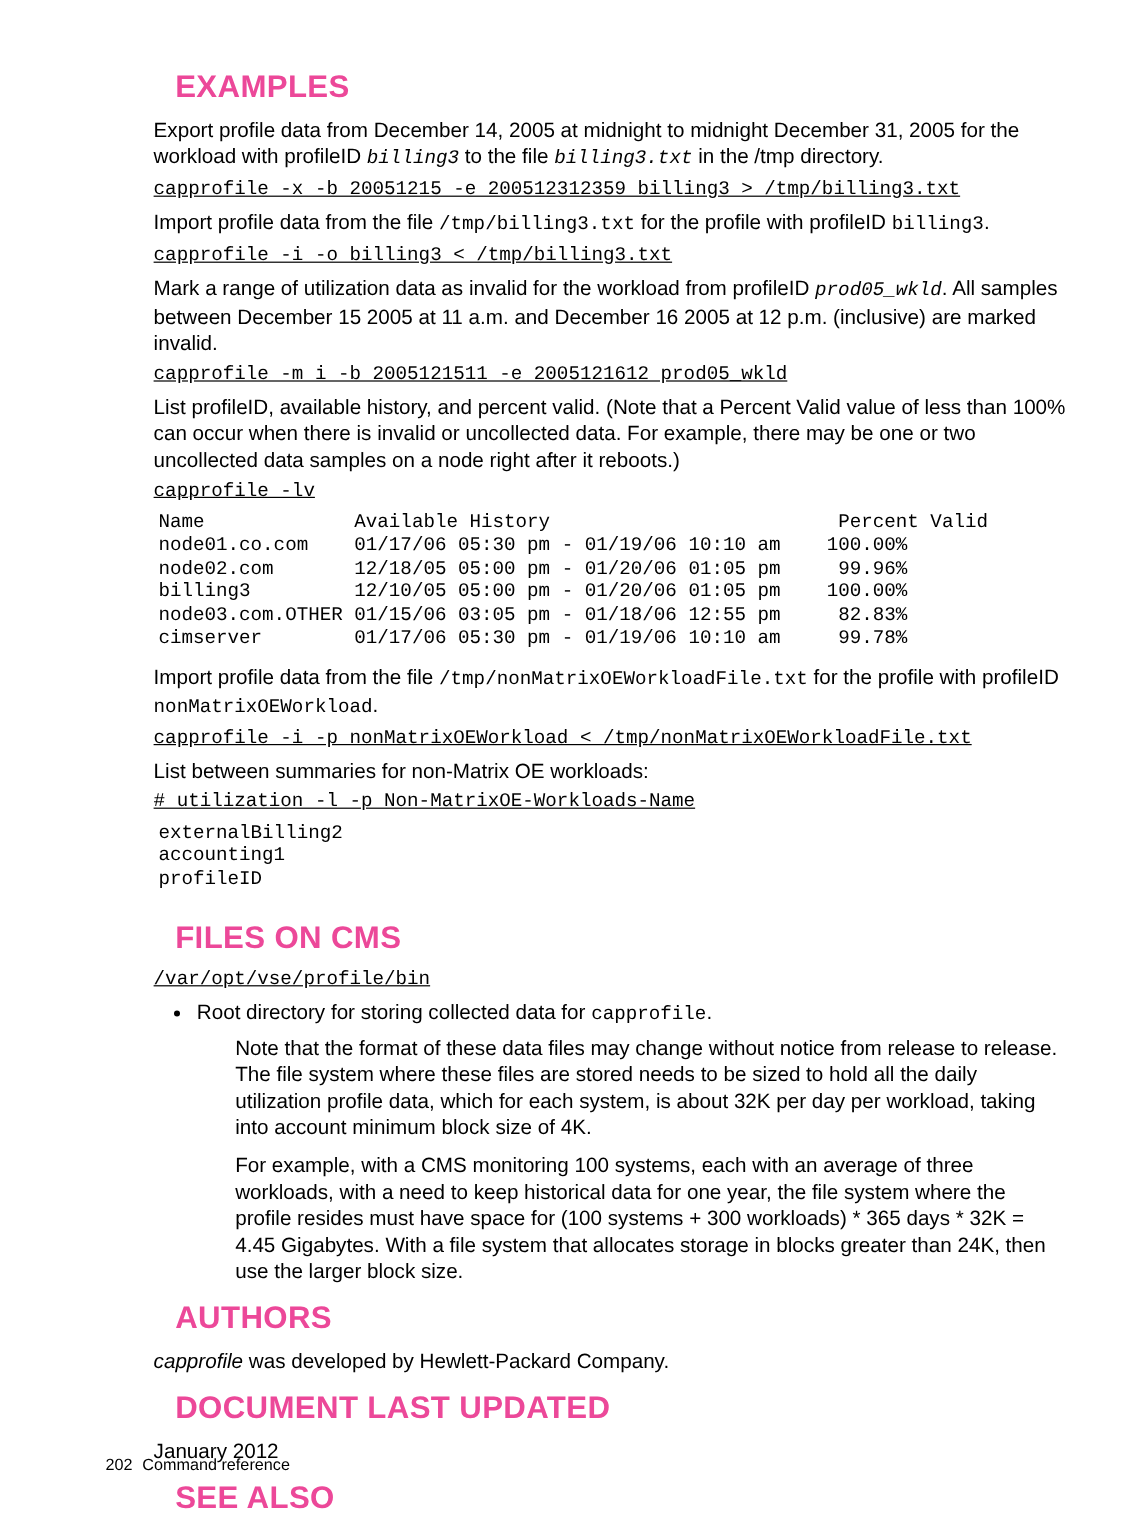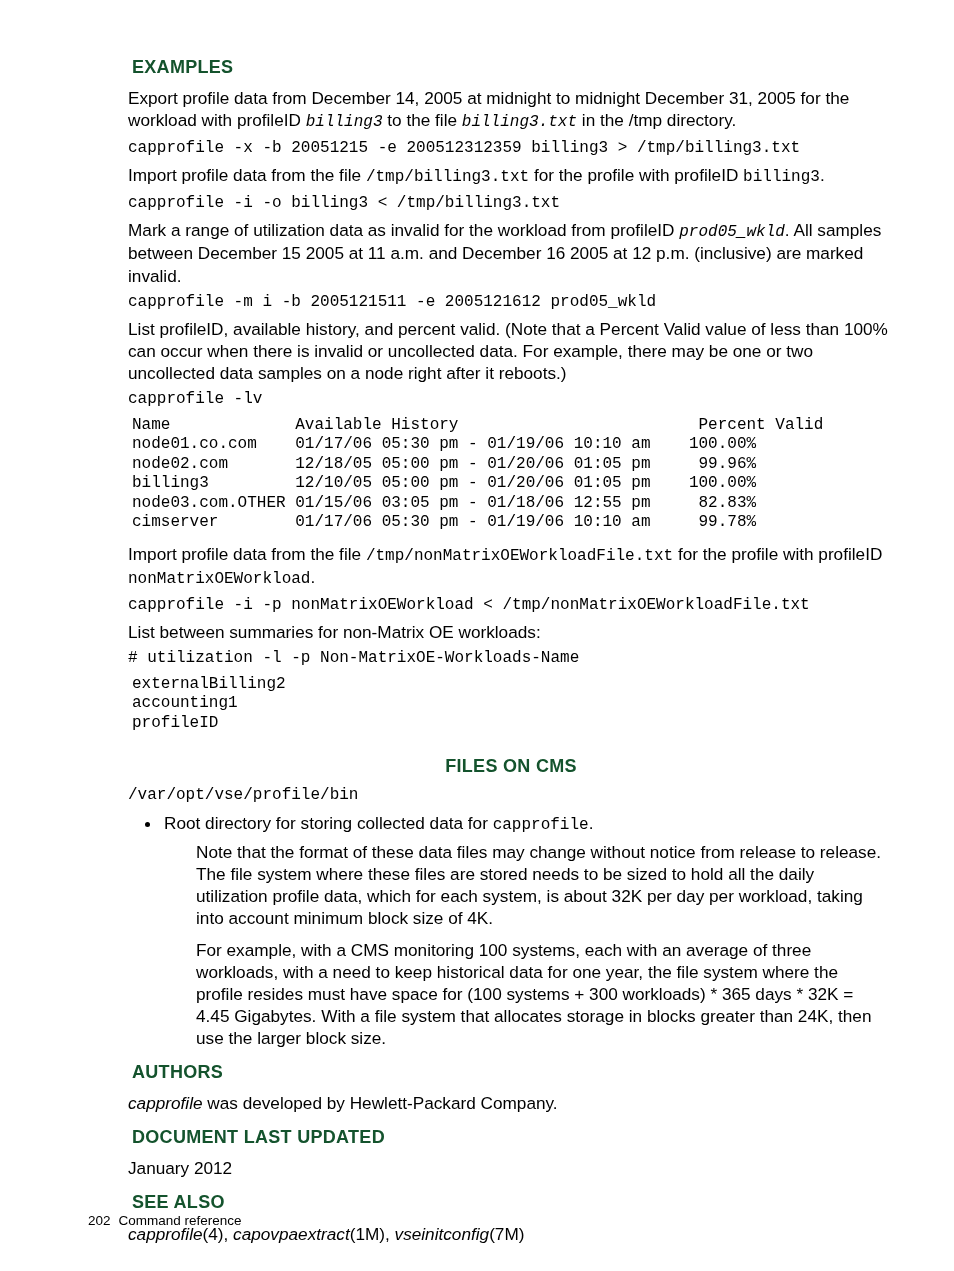"EXAMPLES" h2.sec { color: #14532d -> #ec4899; font-size: 18px -> 26px; margin: 0 0 8px 4px -> 0 0 8px 18px }
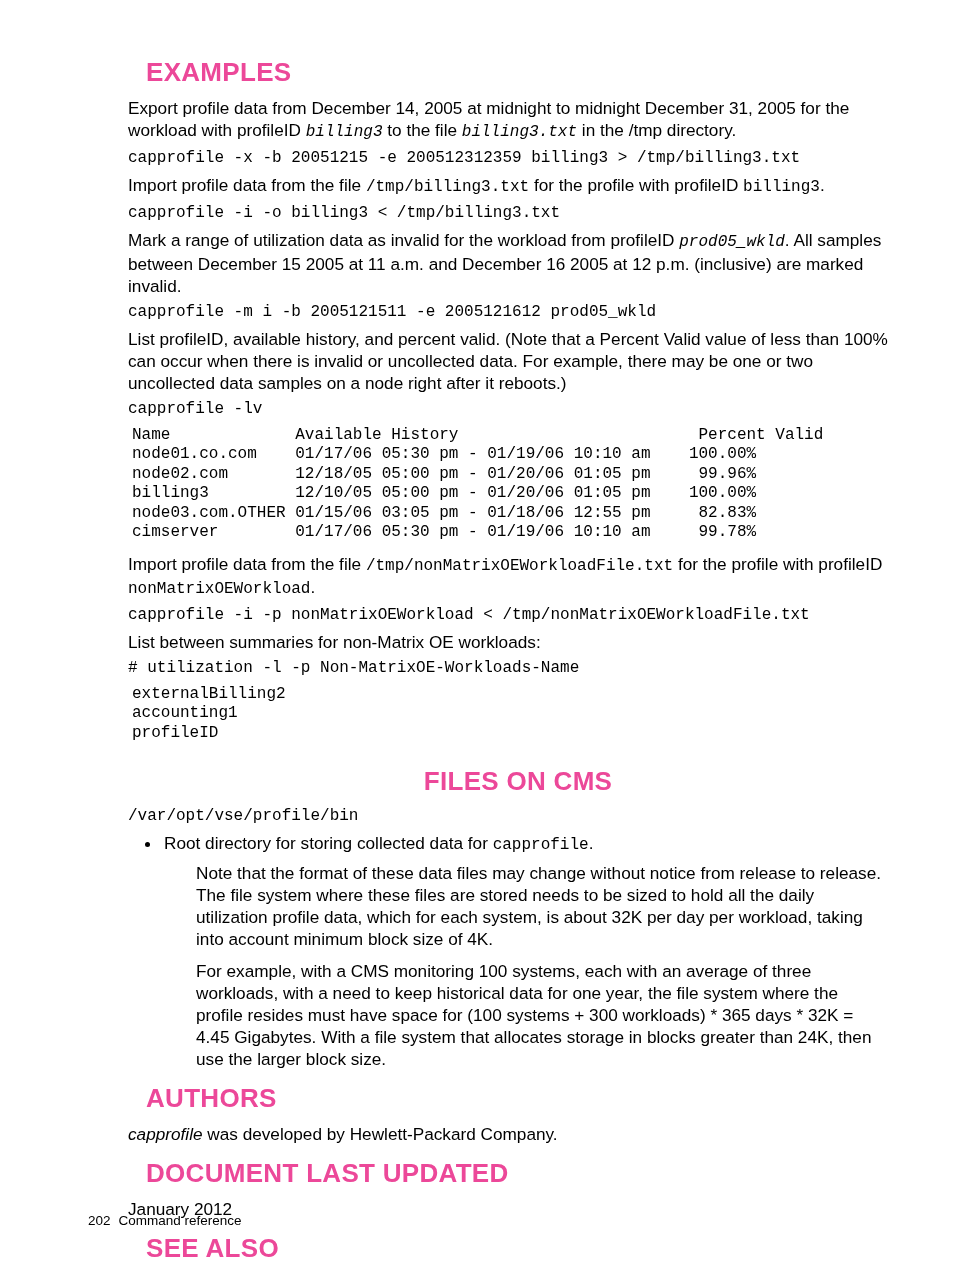"capprofile -x -b 20051215 -e" pre.code { text-decoration: none -> underline }
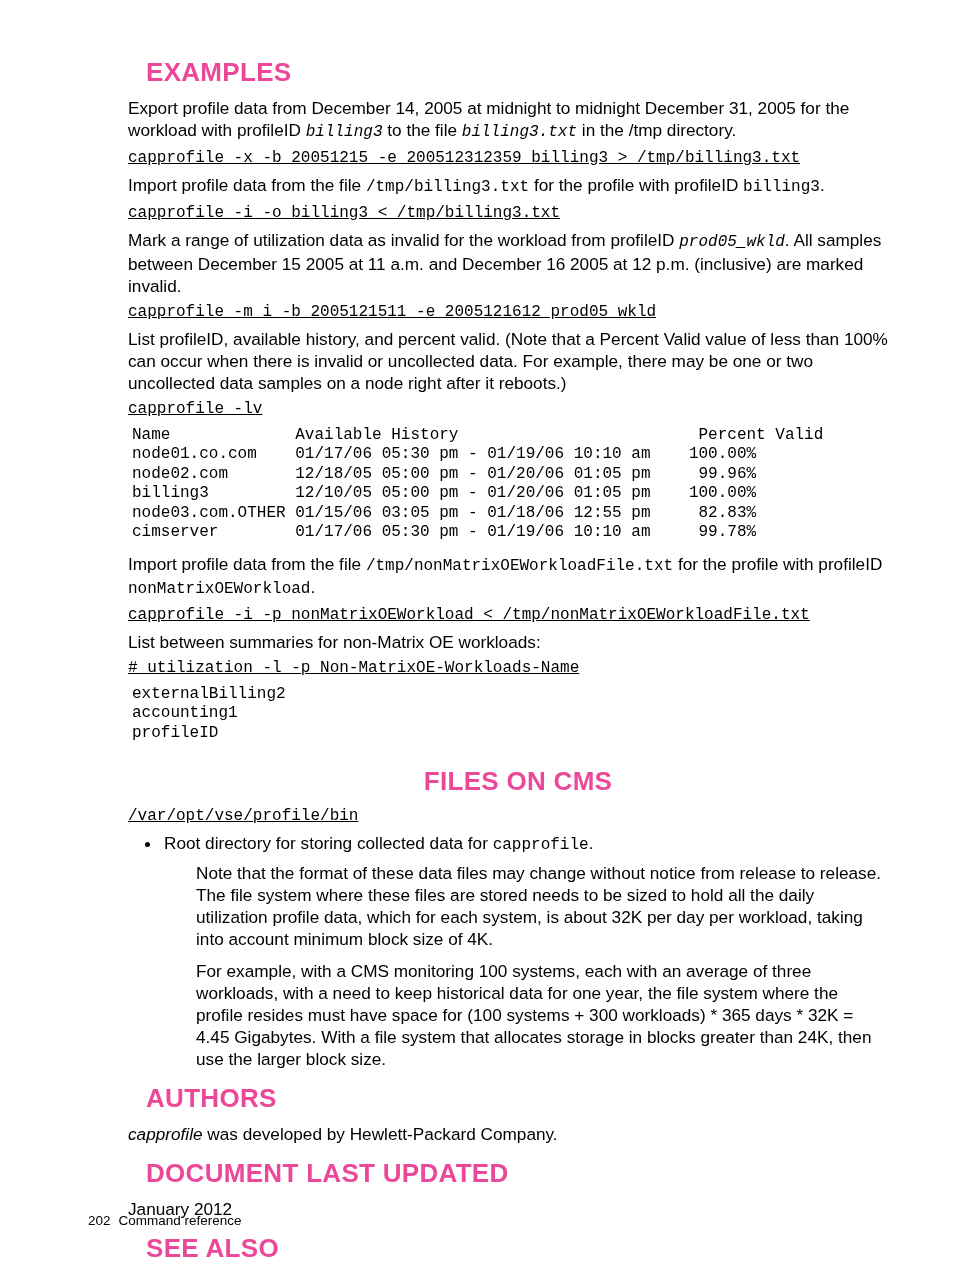"FILES ON CMS" h2.sec.gap-top { text-align: center -> none }
